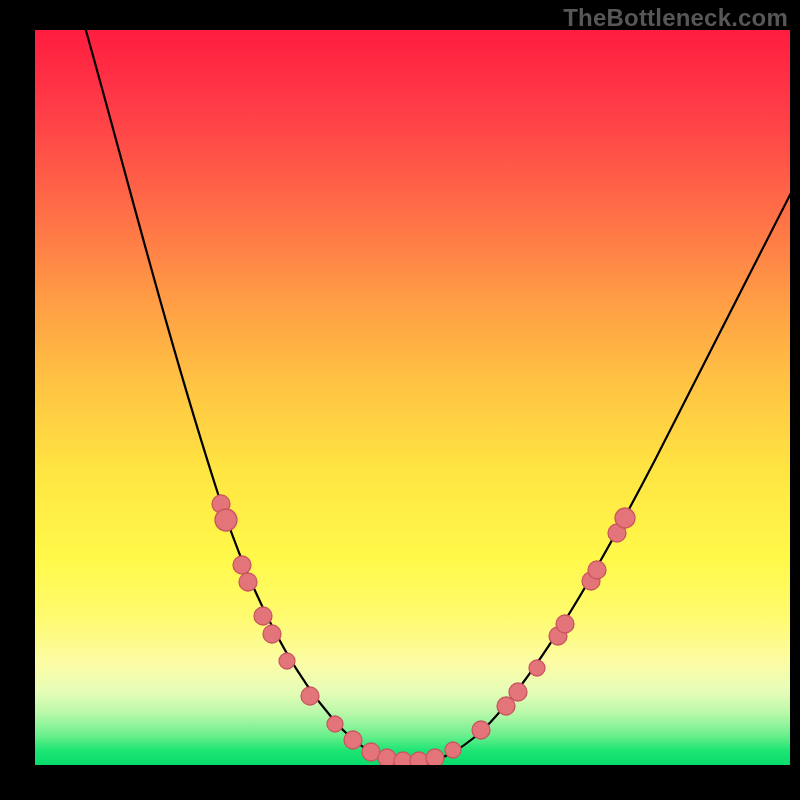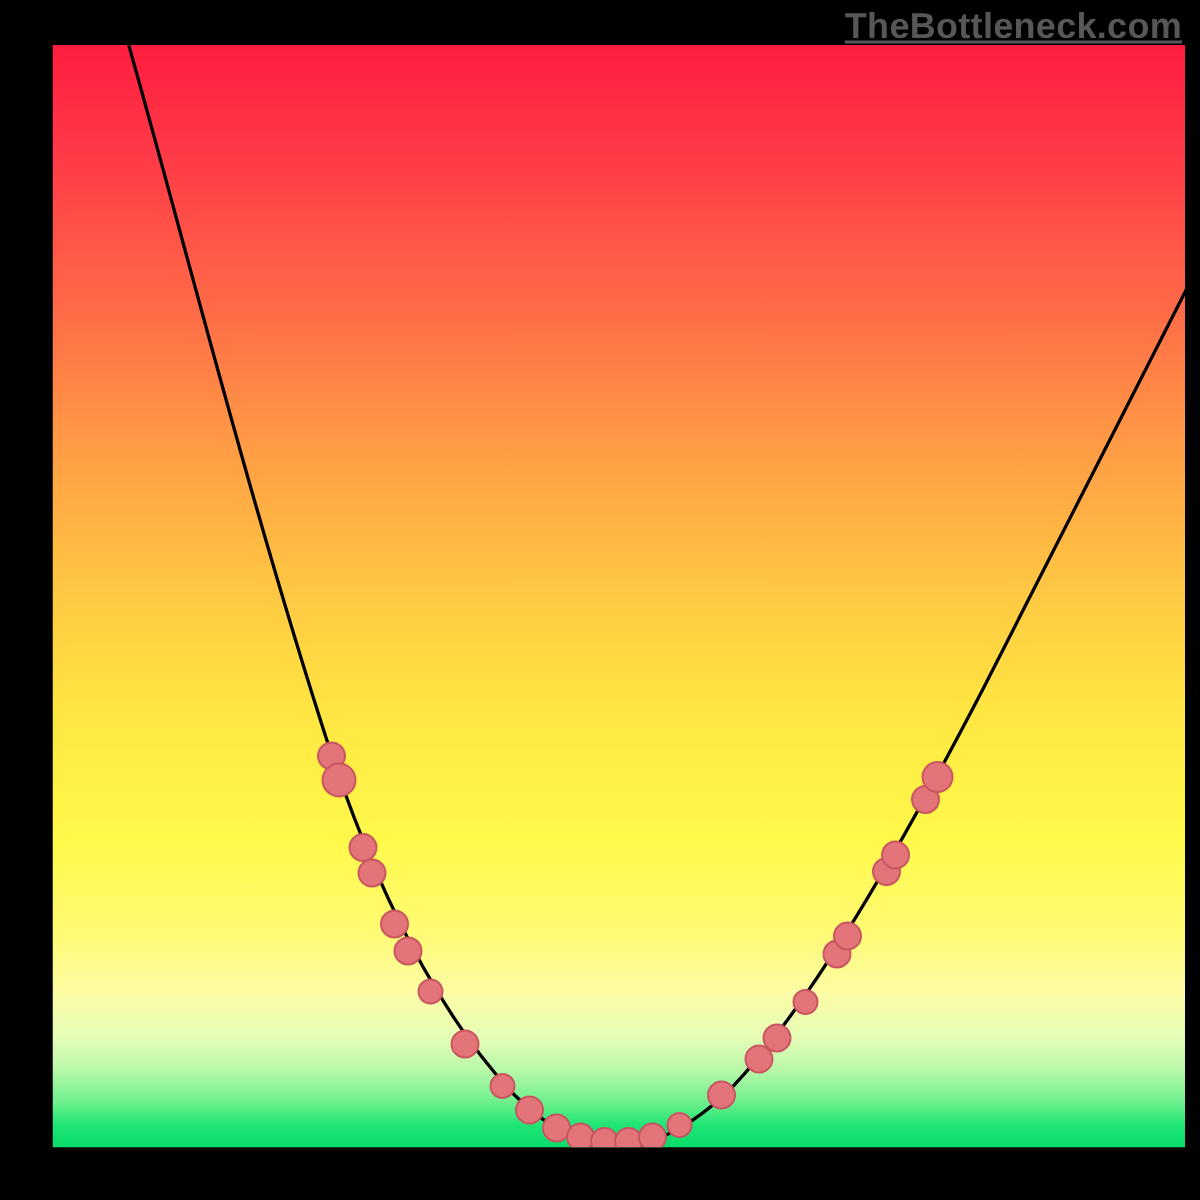"TheBottleneck.com" .watermark { text-decoration: underline -> none }
